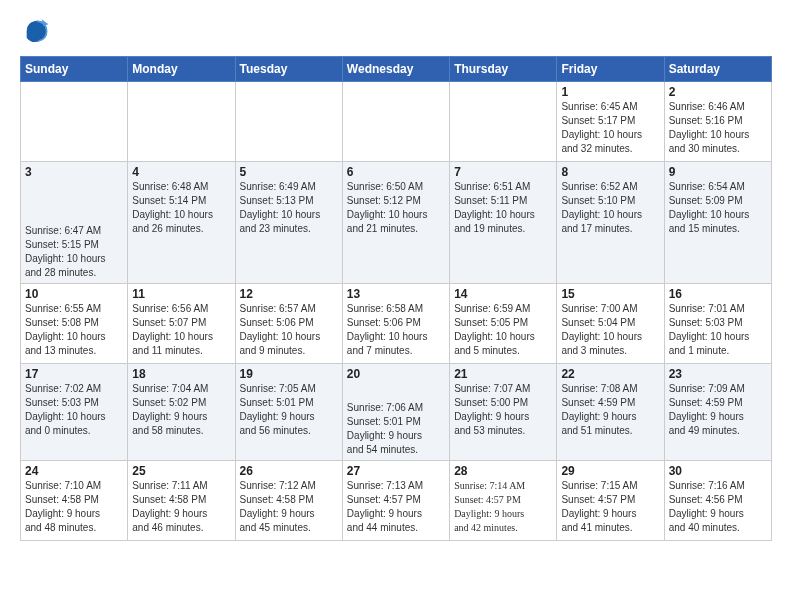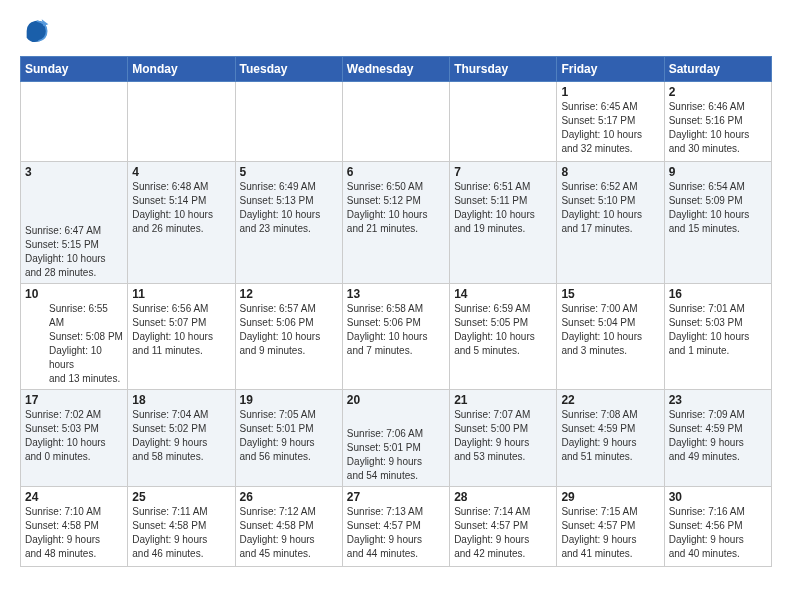"Sunrise: 6:55 AM" div.day-info { margin-left: 24px -> none }
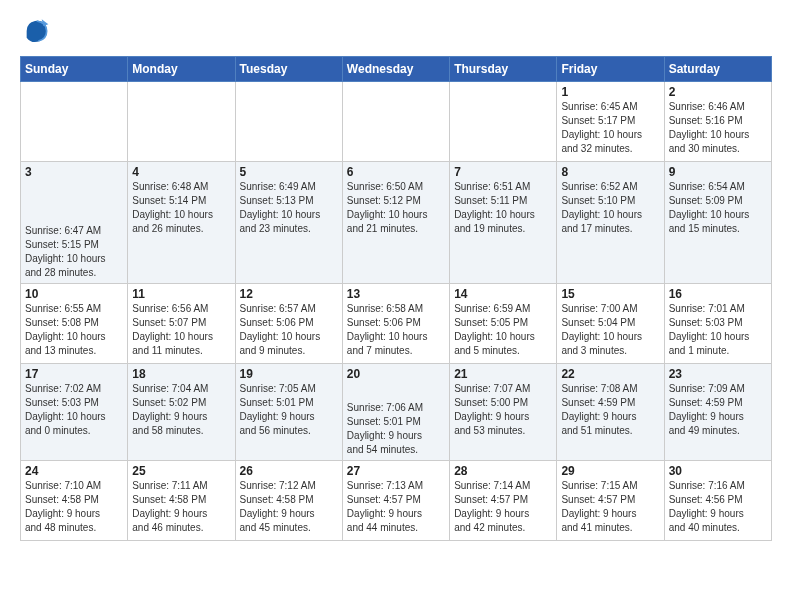"Sunrise: 7:14 AM" div.day-info { font-family: none -> Liberation Serif, serif }
